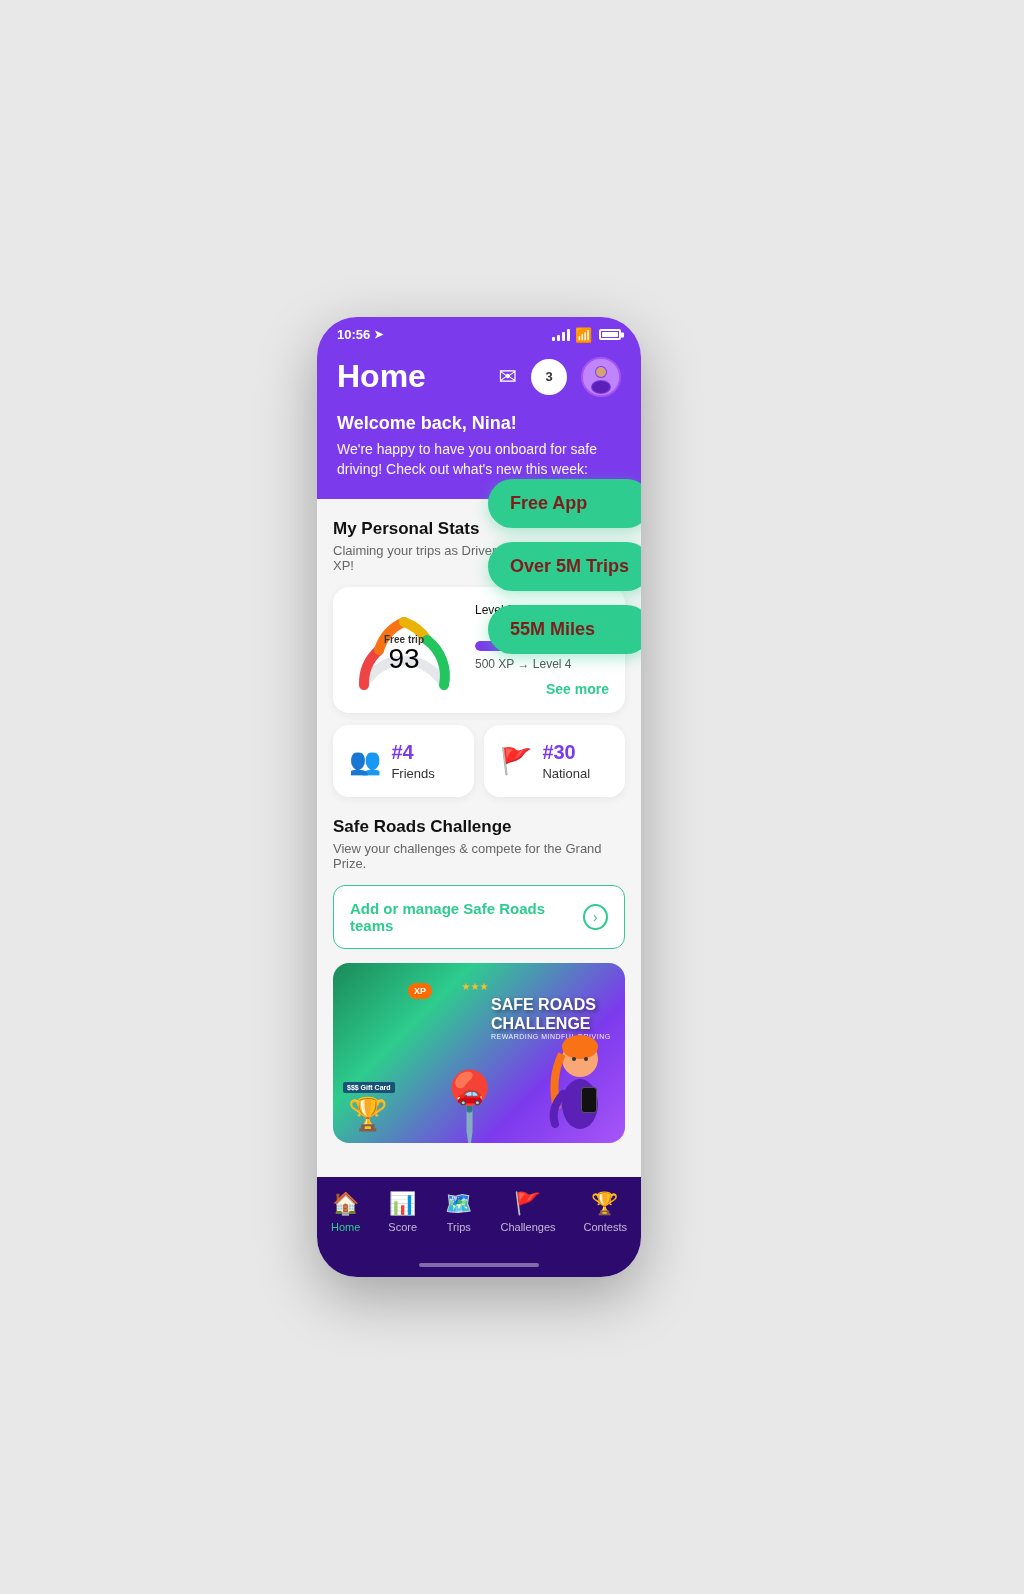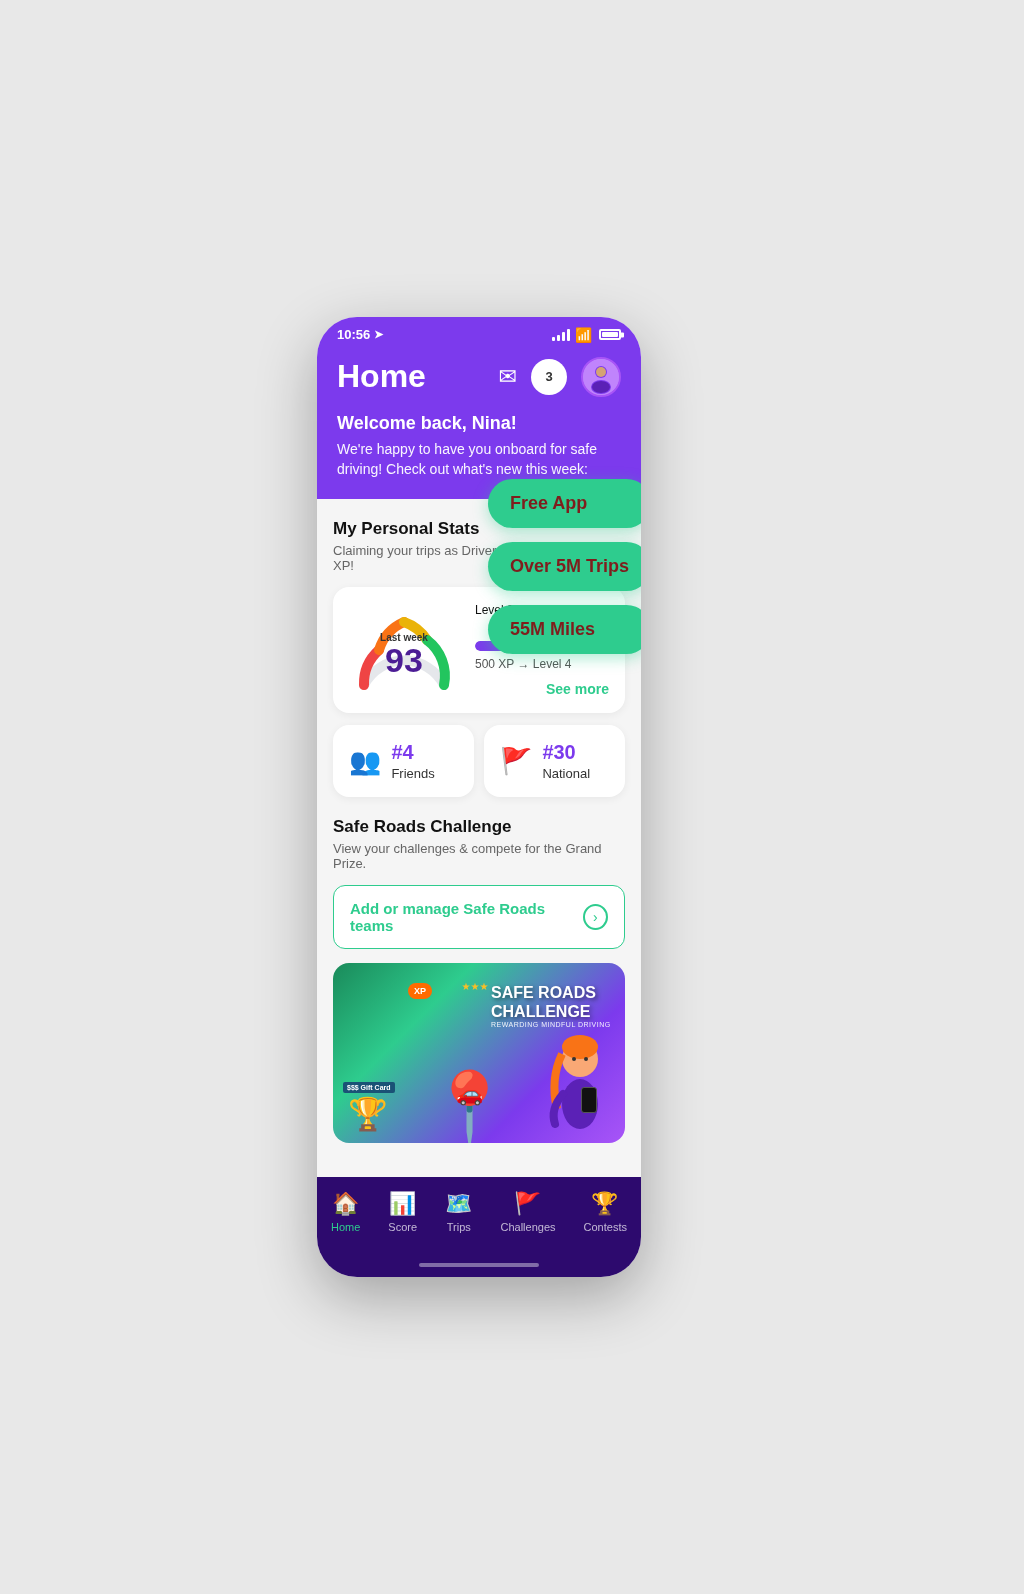"Last week" span.gauge-label { text: Last week -> Free trip }
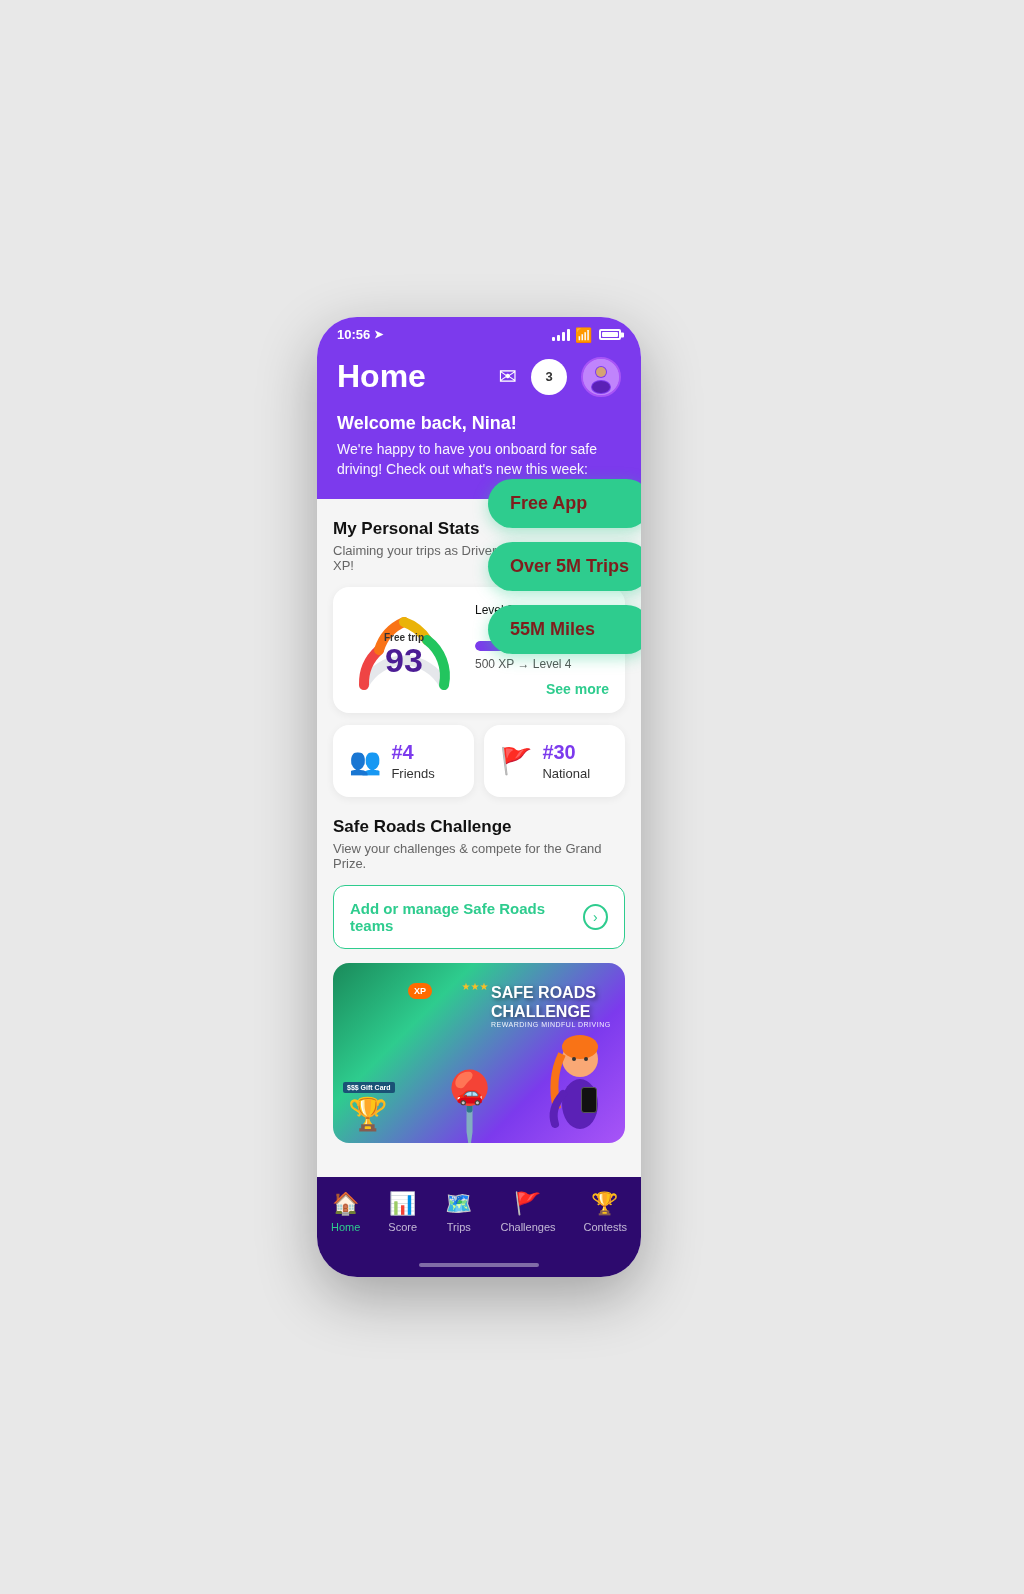"93" .gauge-number { color: #4c1d95 -> #000000; font-size: 34px -> 28px; font-weight: 700 -> 400 }
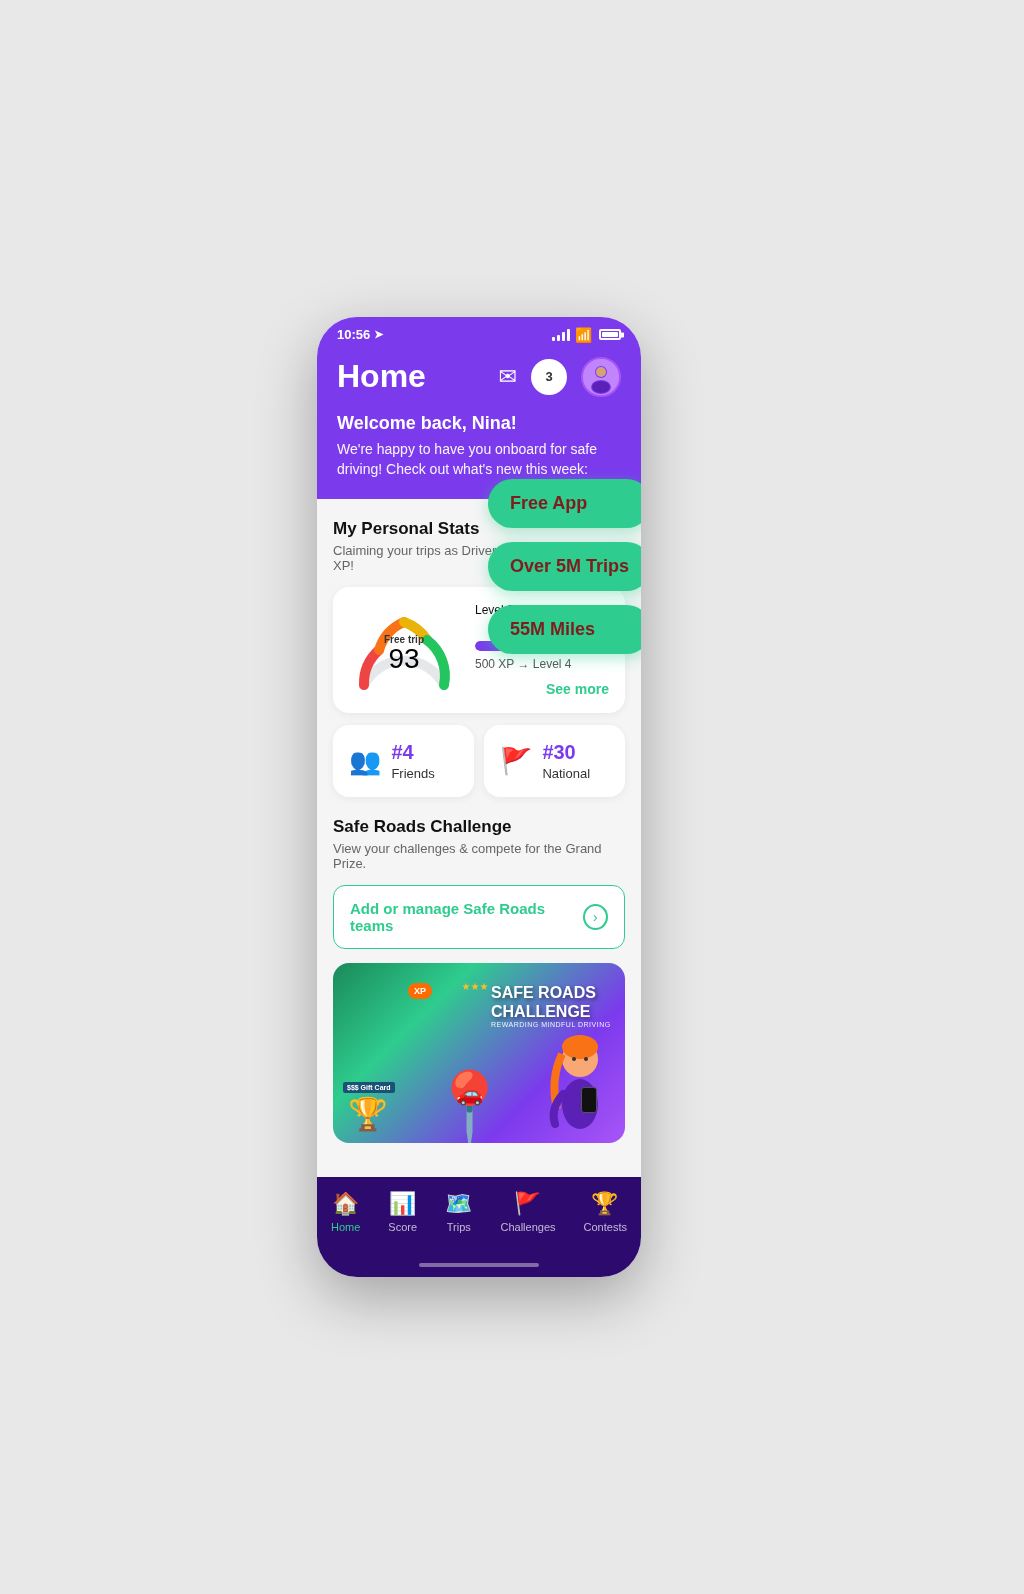"SAFE ROADS" div { top: 20px -> 32px }
